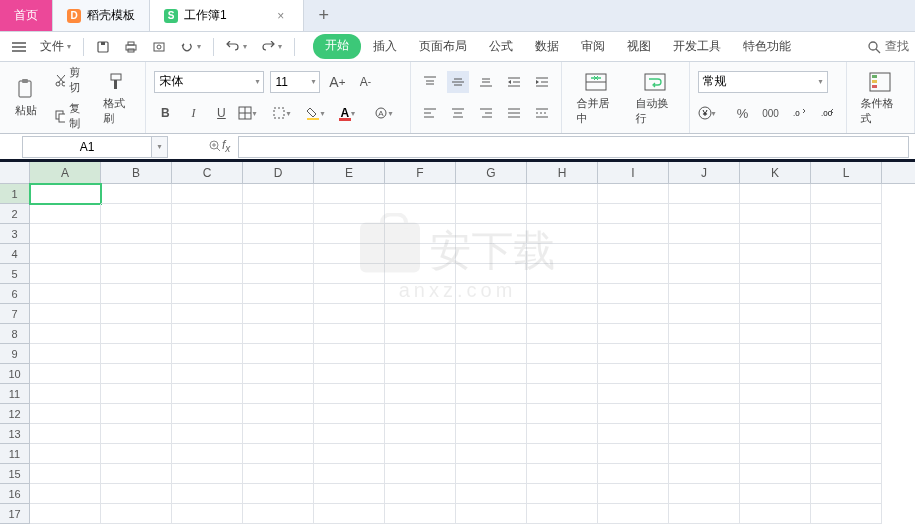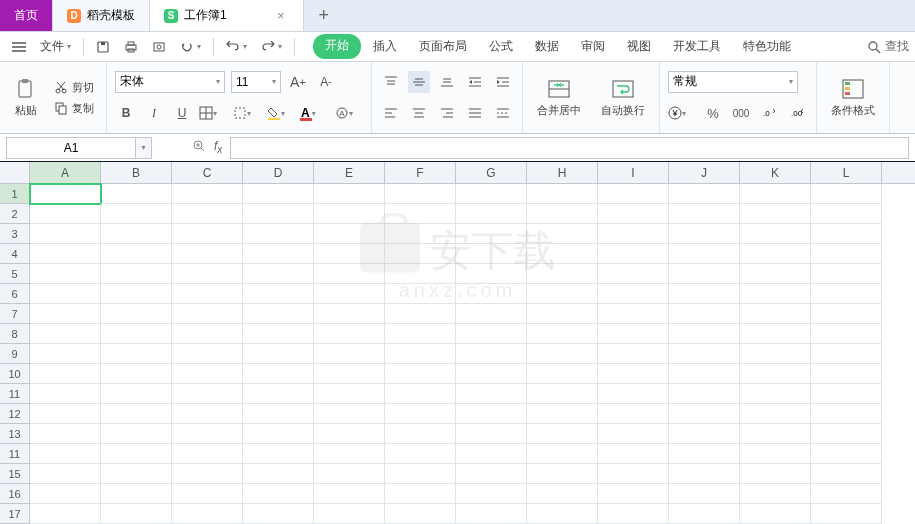"首页" .tab.home { background: #a21caf -> #ec4899 }
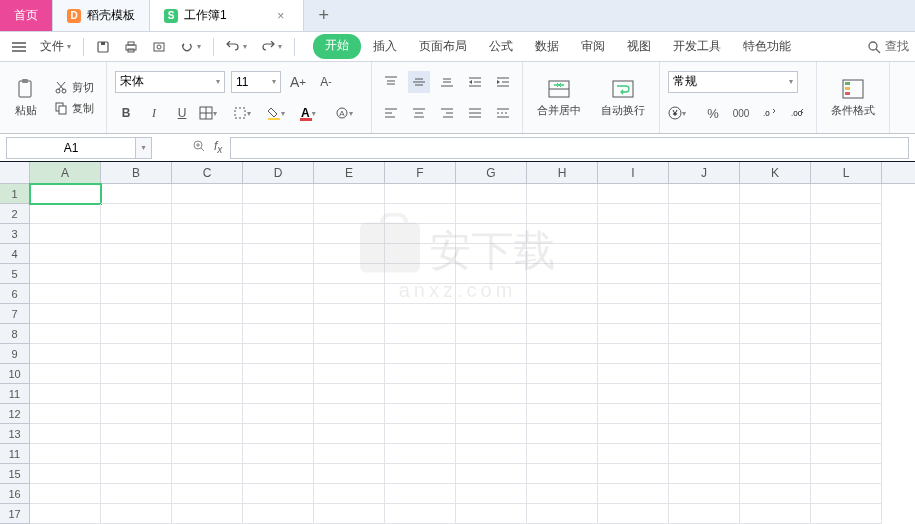"格式刷" div.ribbon-big { html: none -> <div> <div> <svg> <rect></rect> <rect></rect> </svg> </div> <span>格式刷</span> </div> }
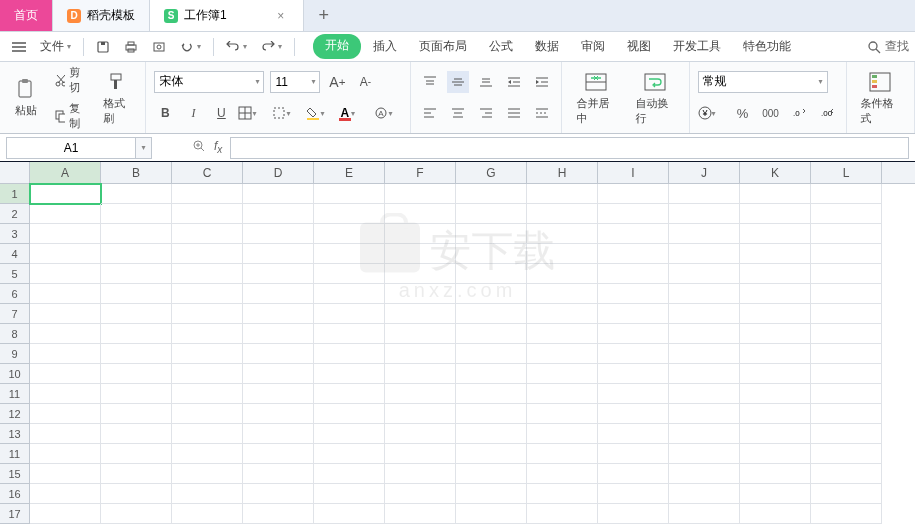"A1" .formula-row { border-bottom: 1px solid #0f172a -> 3px solid #0f172a; padding-left: none -> 16px }
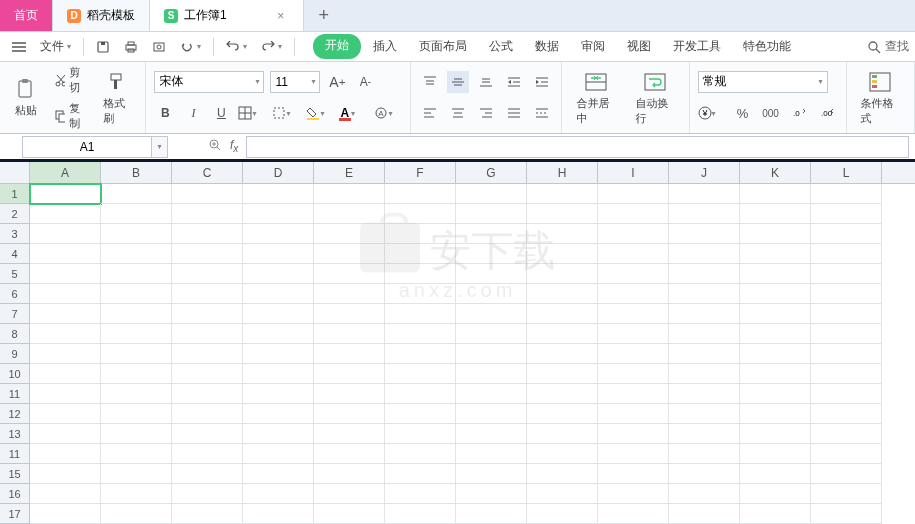"fx" .fx-area { align-items: none -> center; gap: 8px -> none }
